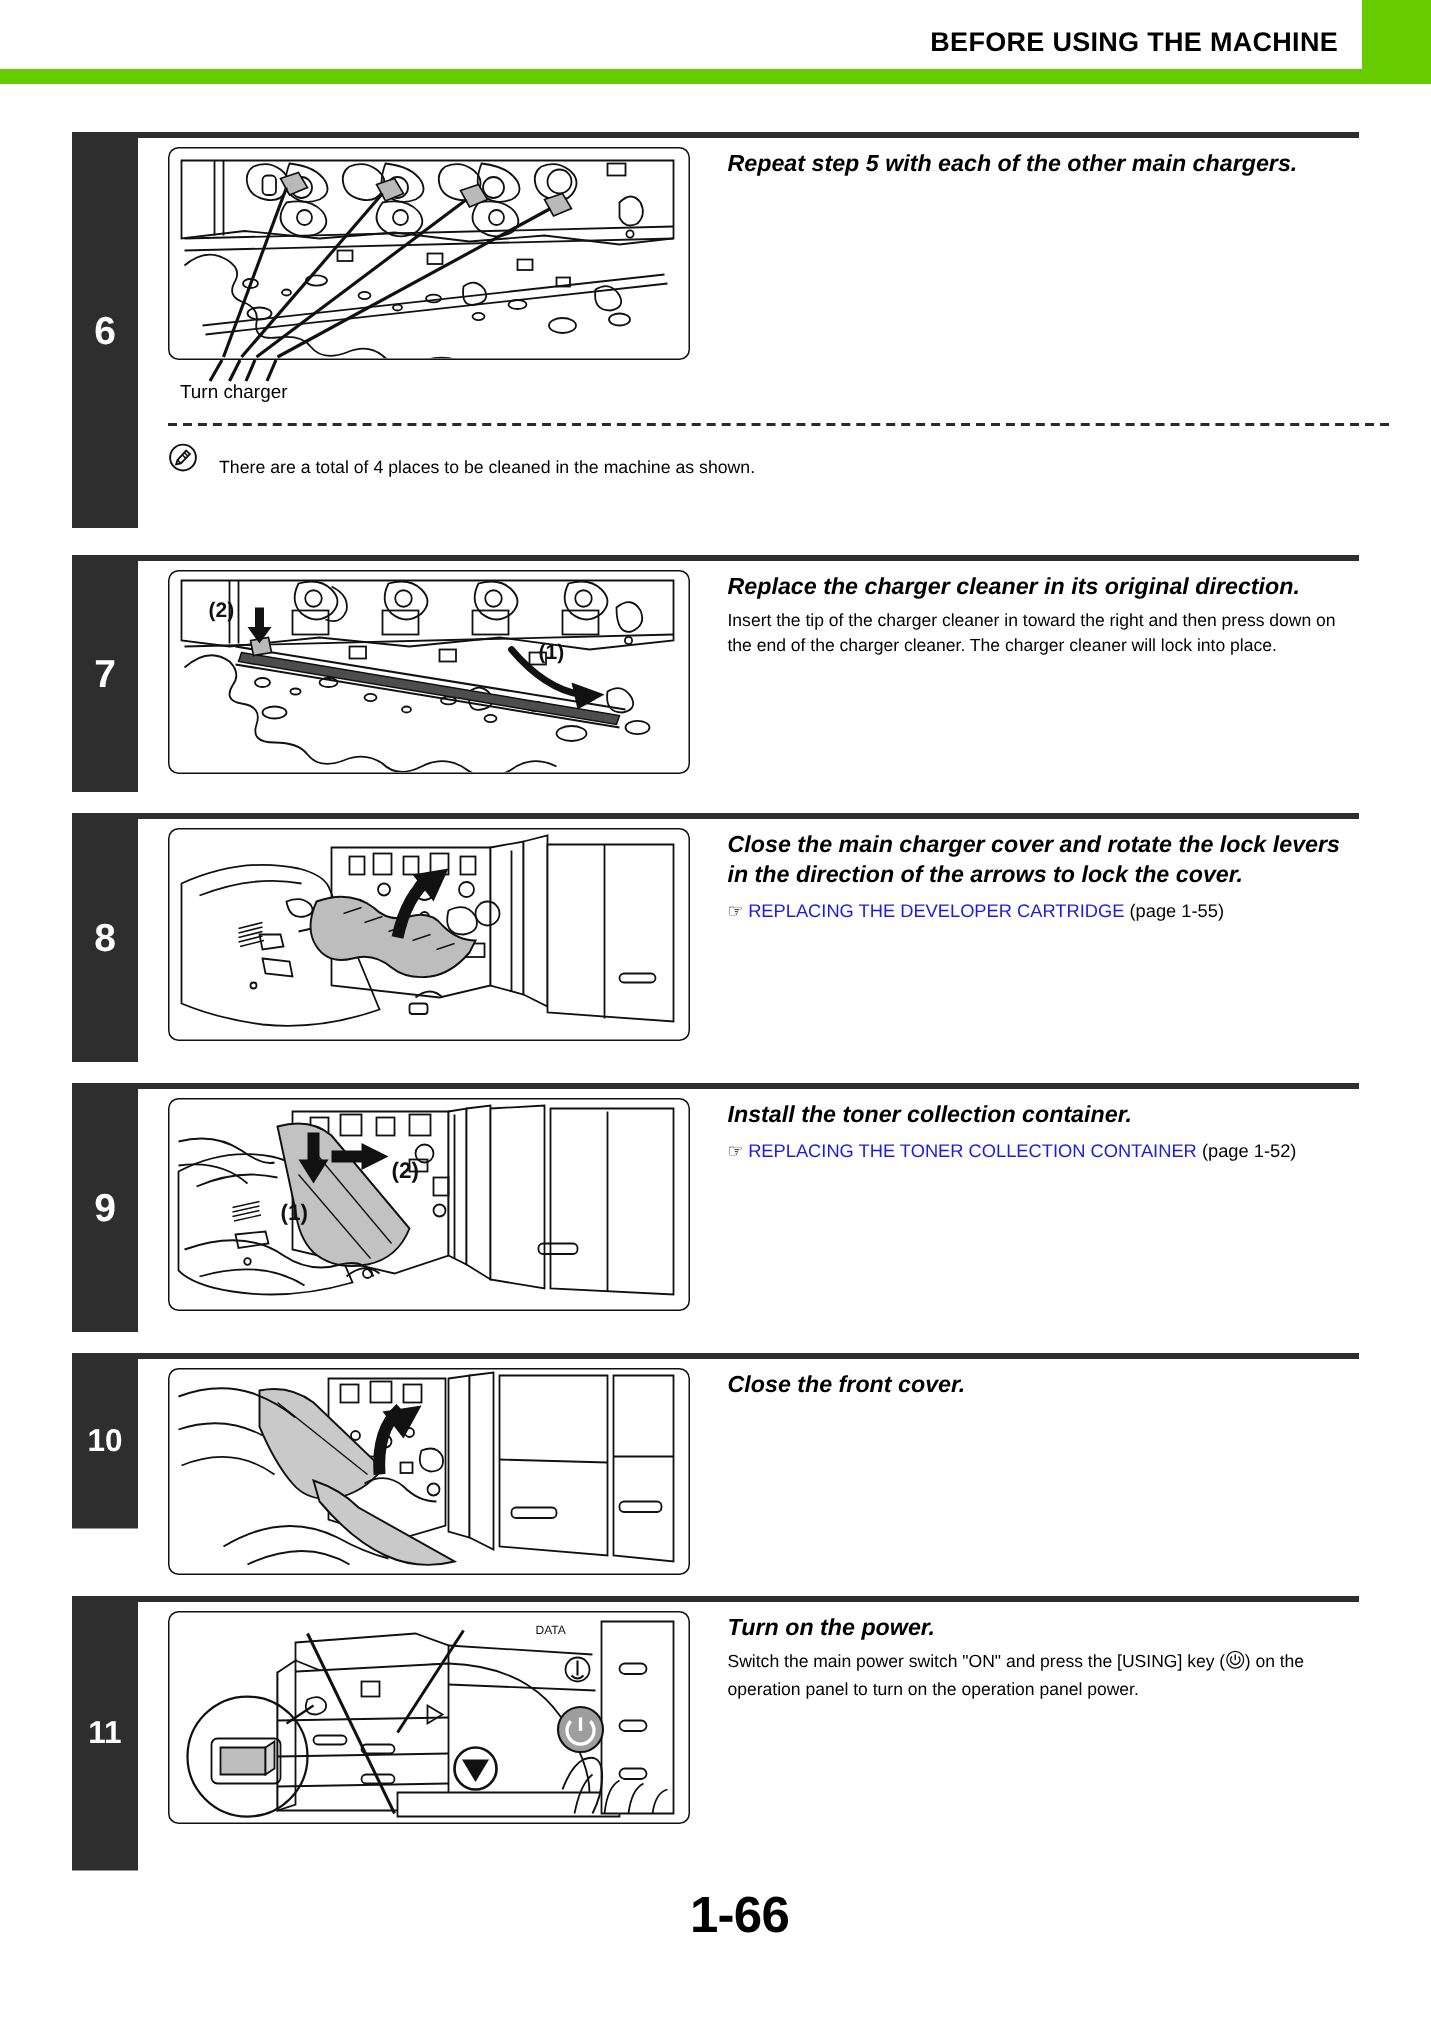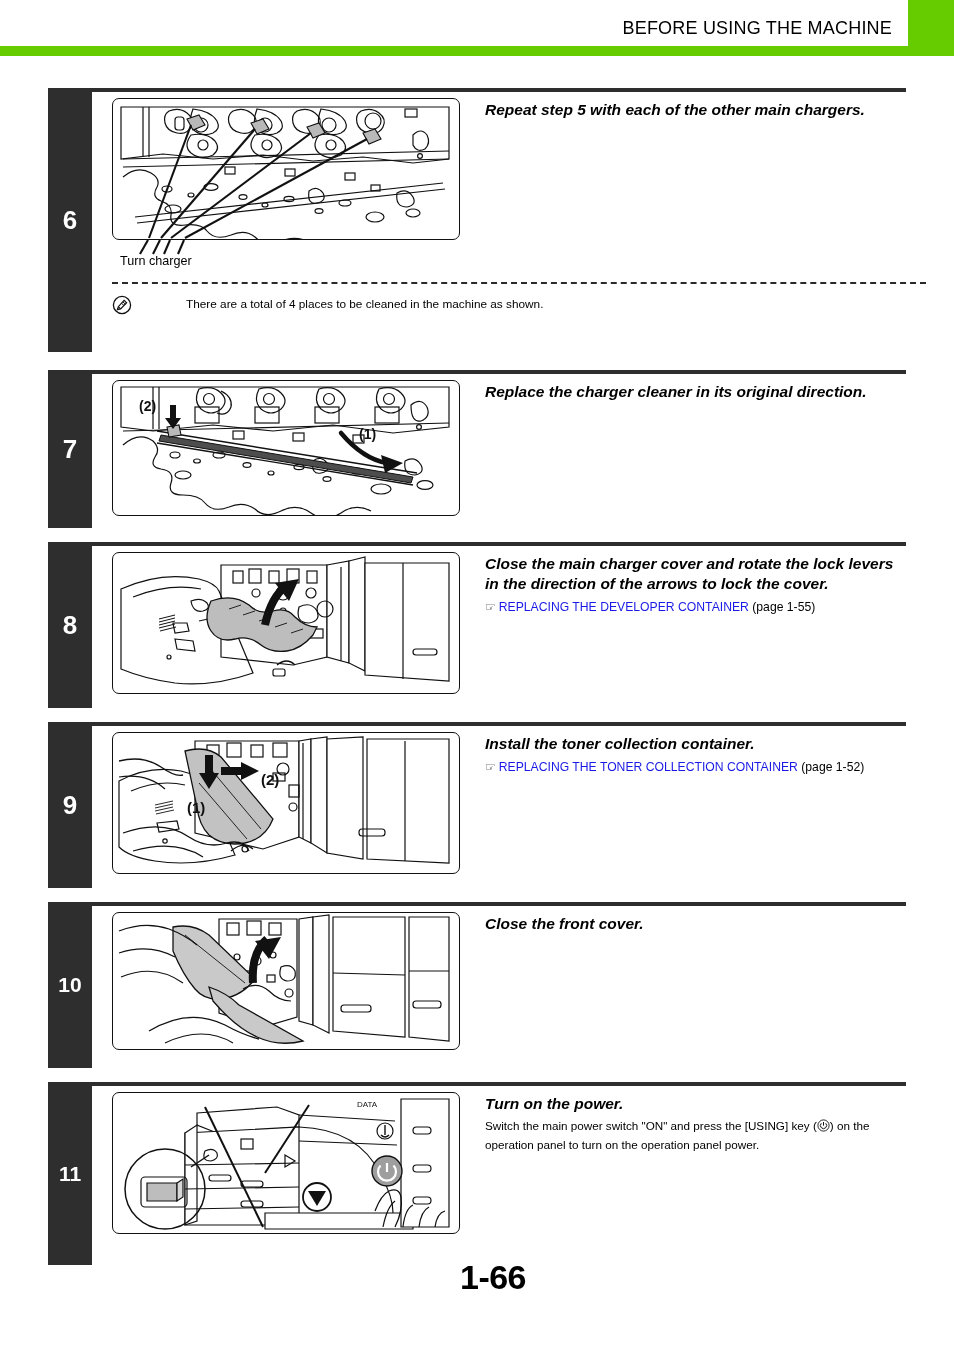"BEFORE USING THE MACHINE" .header-title { font-weight: normal -> bold }
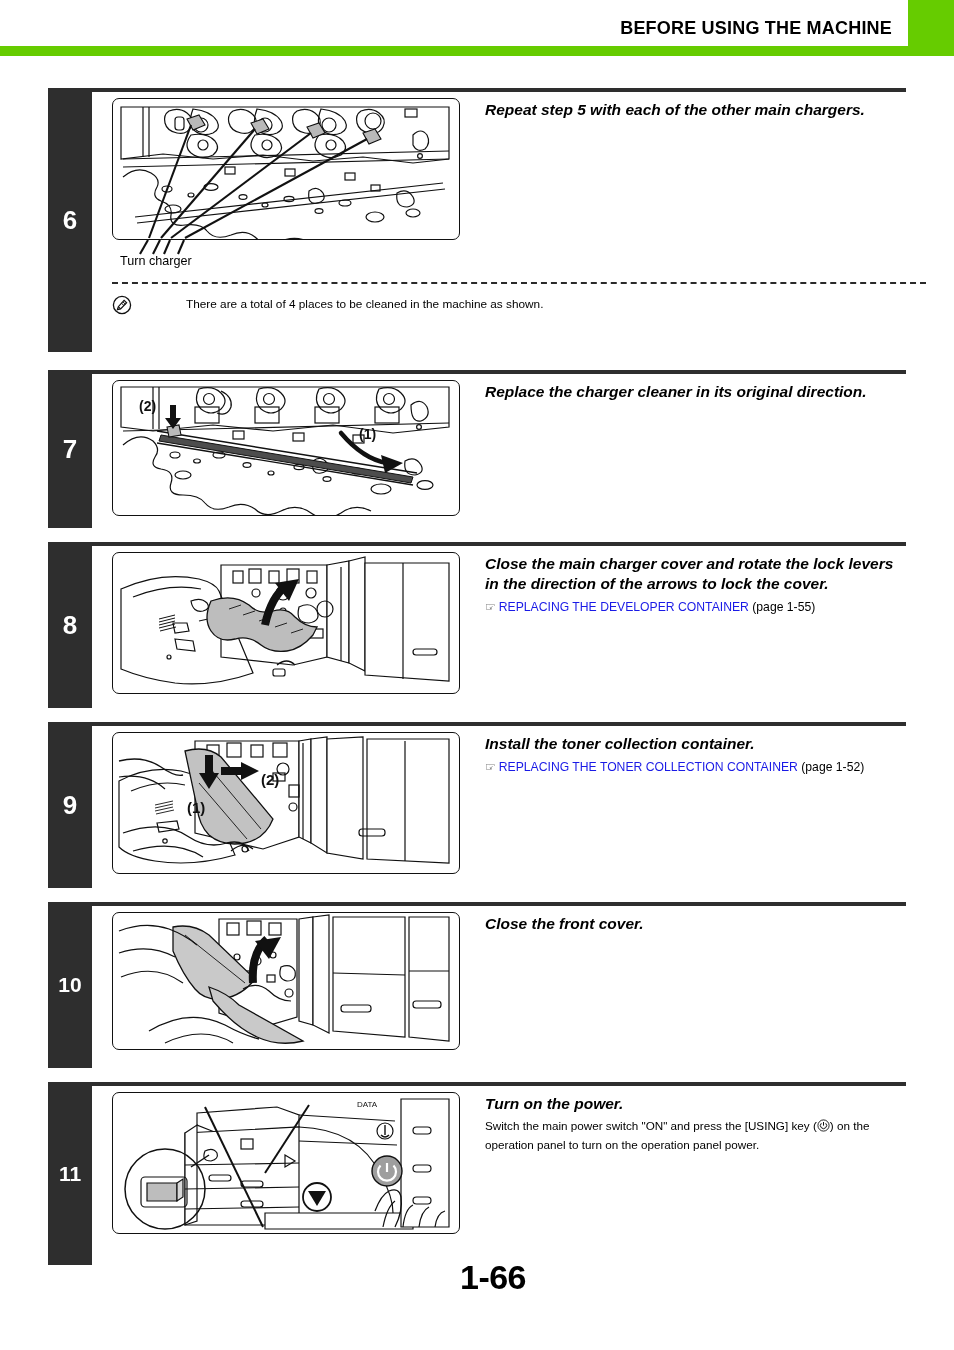"There are a total of" .note-row { align-items: flex-start -> flex-end; gap: 40px -> none }
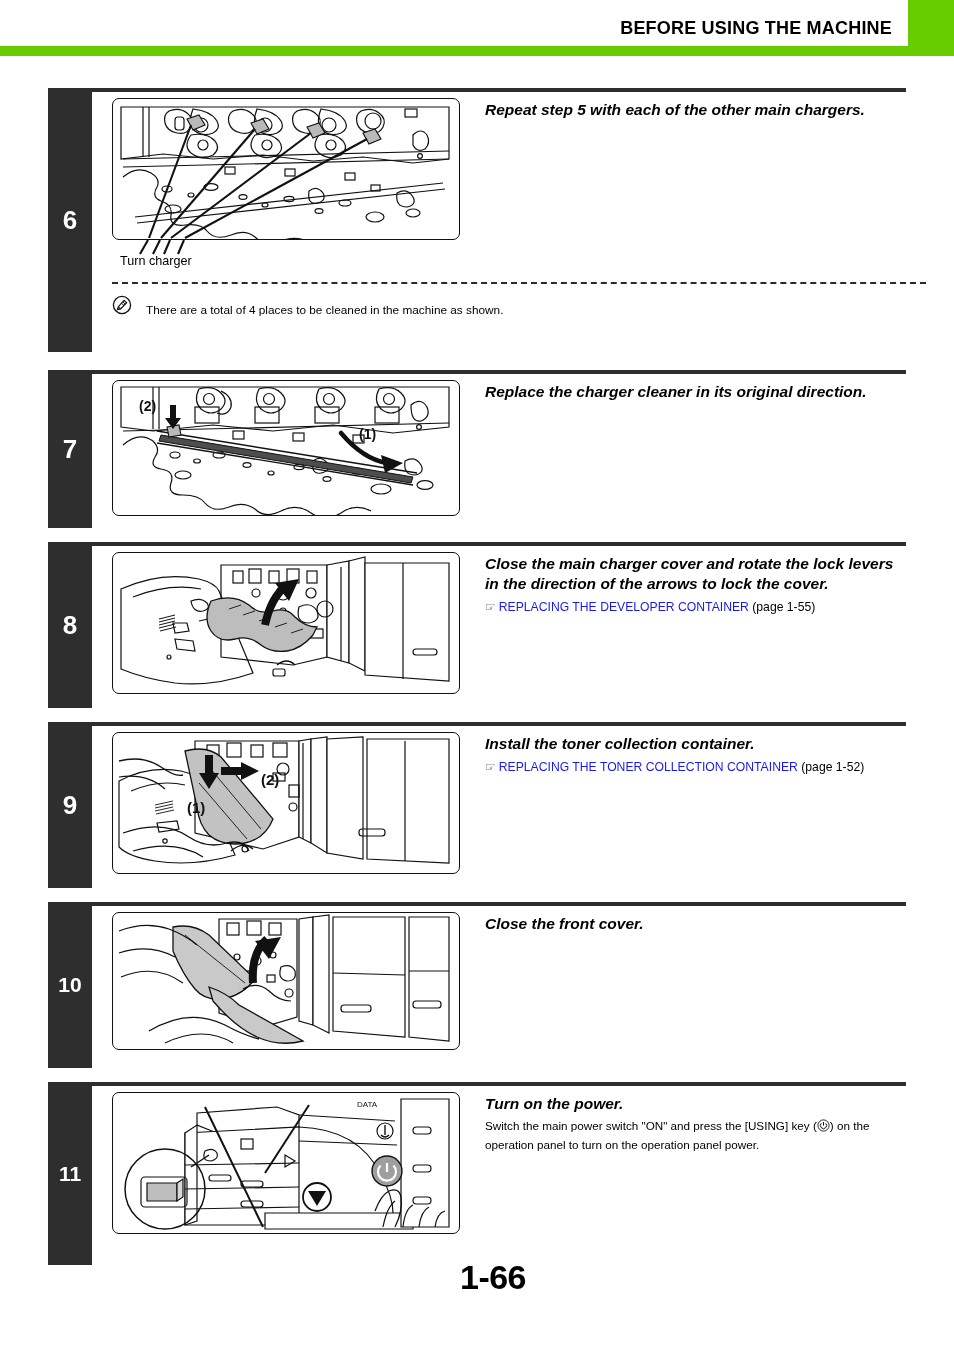"Insert the tip of the" p.step-desc { html: none -> <p>Insert the tip of the charger cleaner in toward the right and then press down on the end of the charger cleaner. The charger cleaner will lock into place.</p> }
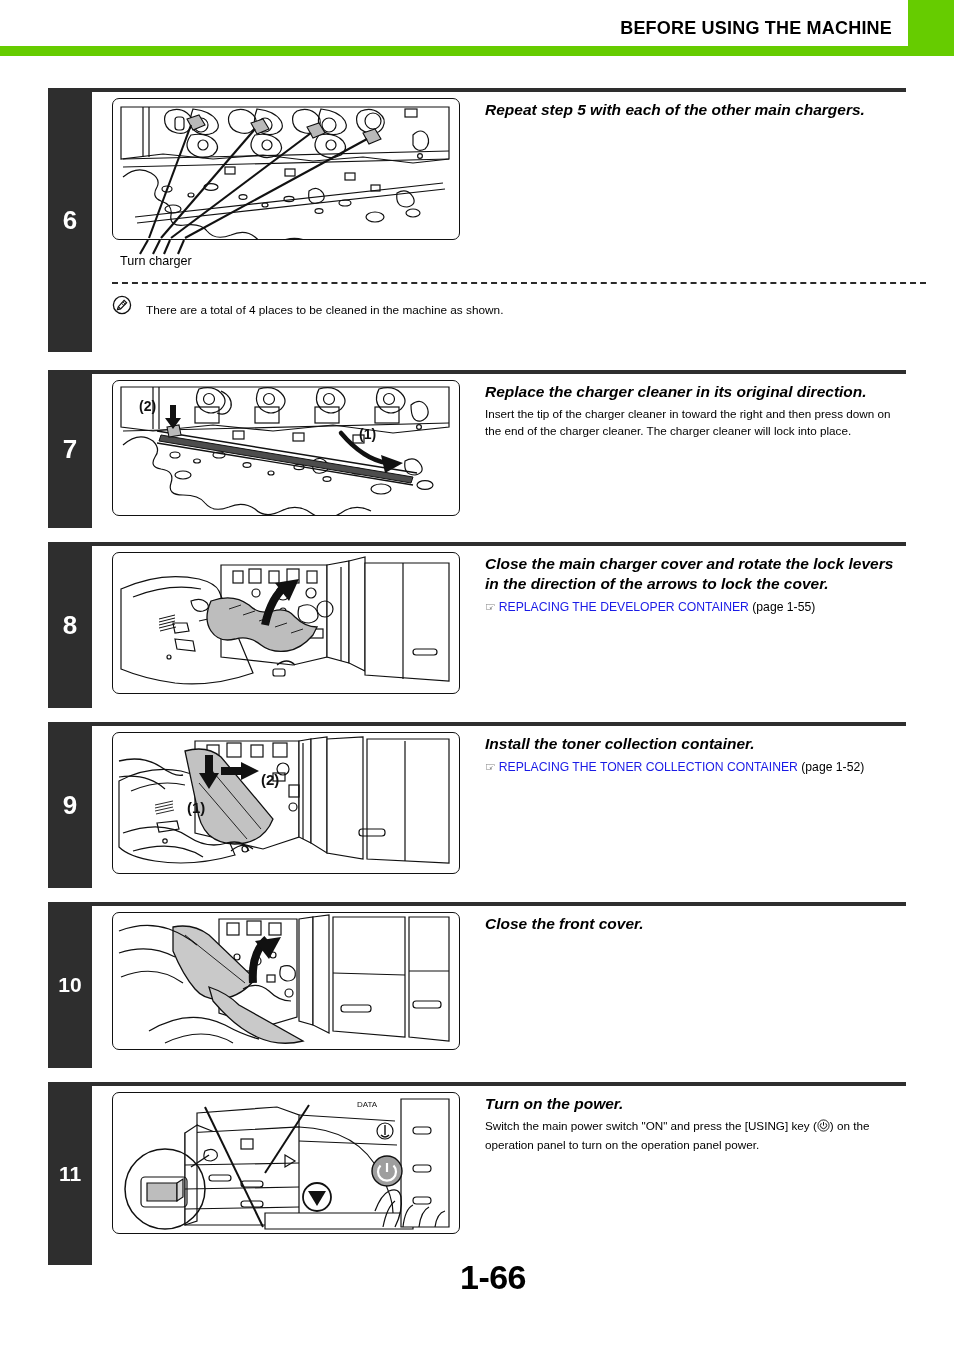"REPLACING THE DEVELOPER CONTAINER" span.ref-link { text: CONTAINER -> CARTRIDGE }
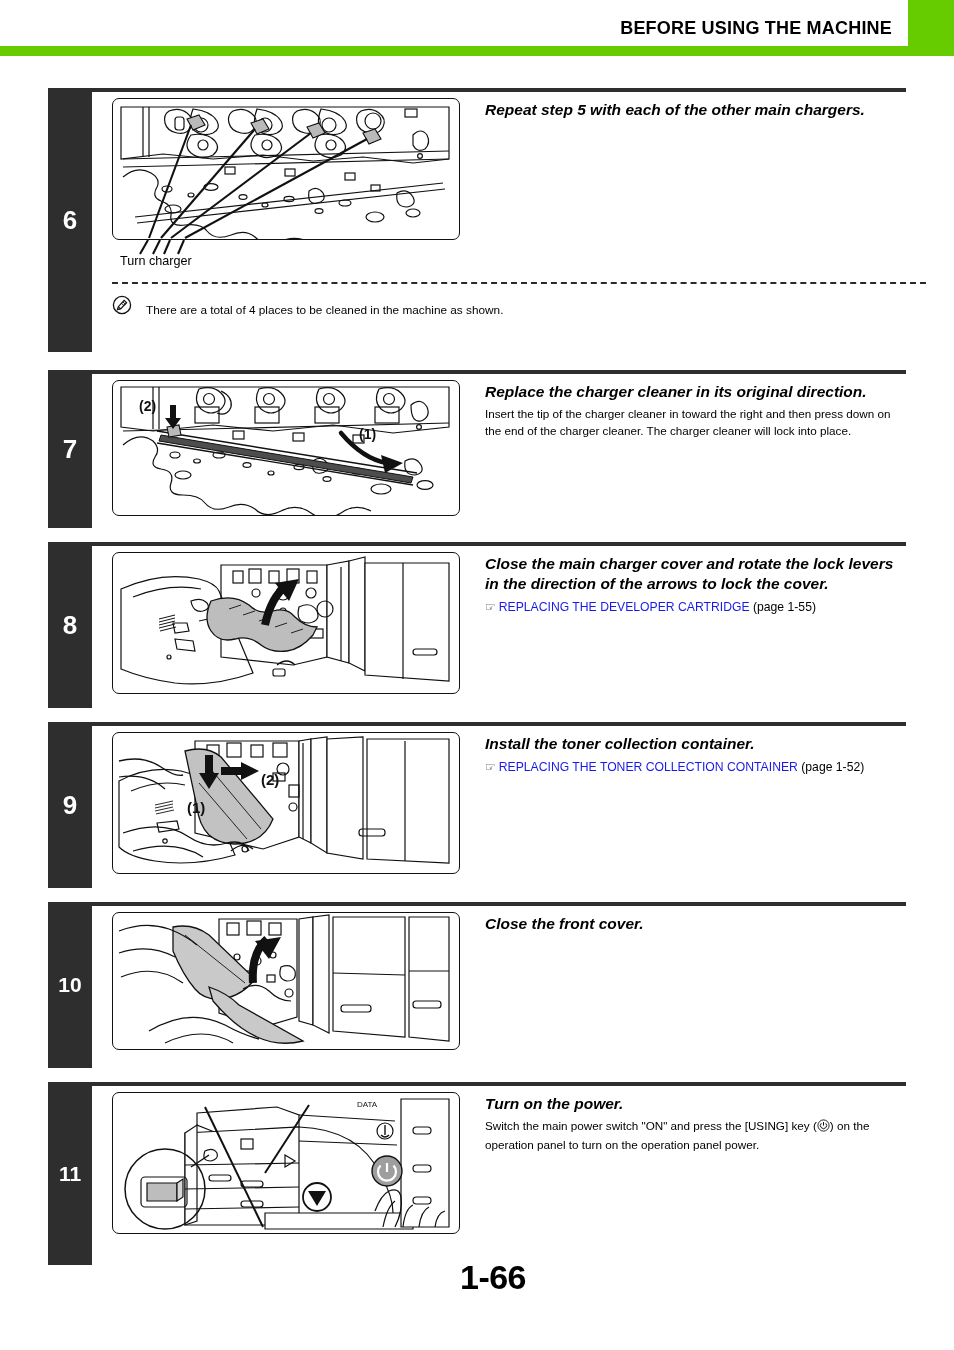"10" div.step-number { height: 166px -> 117px }
